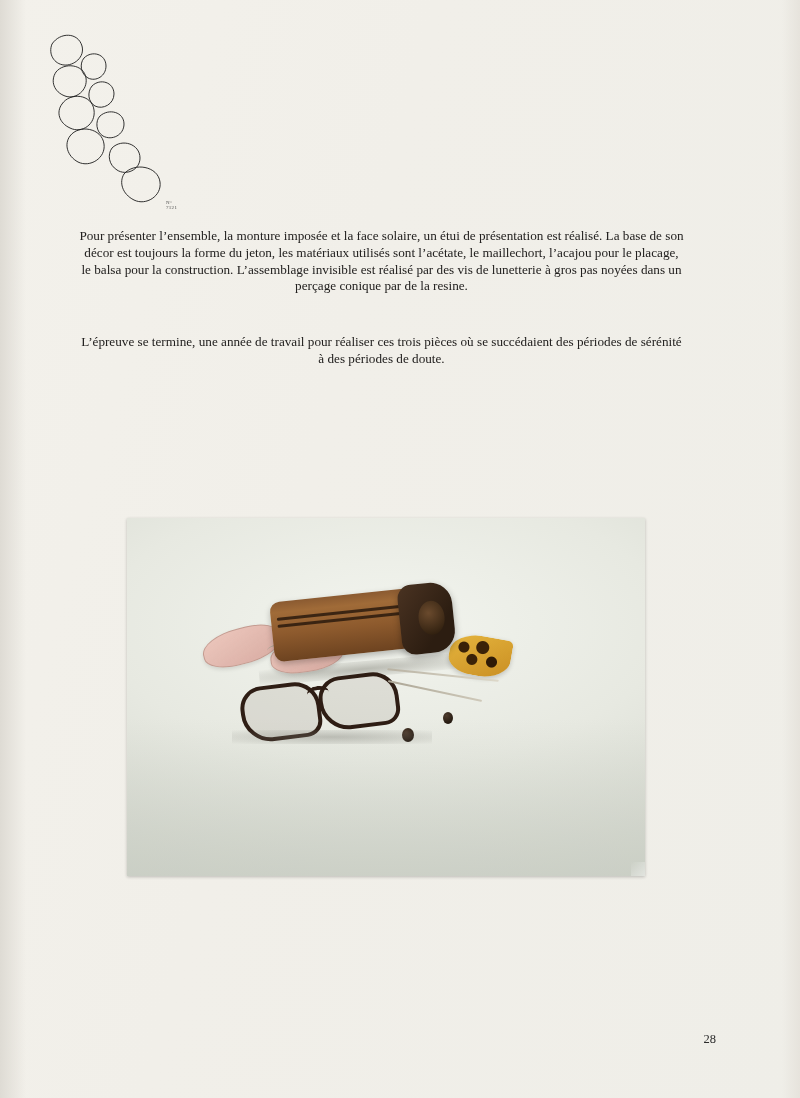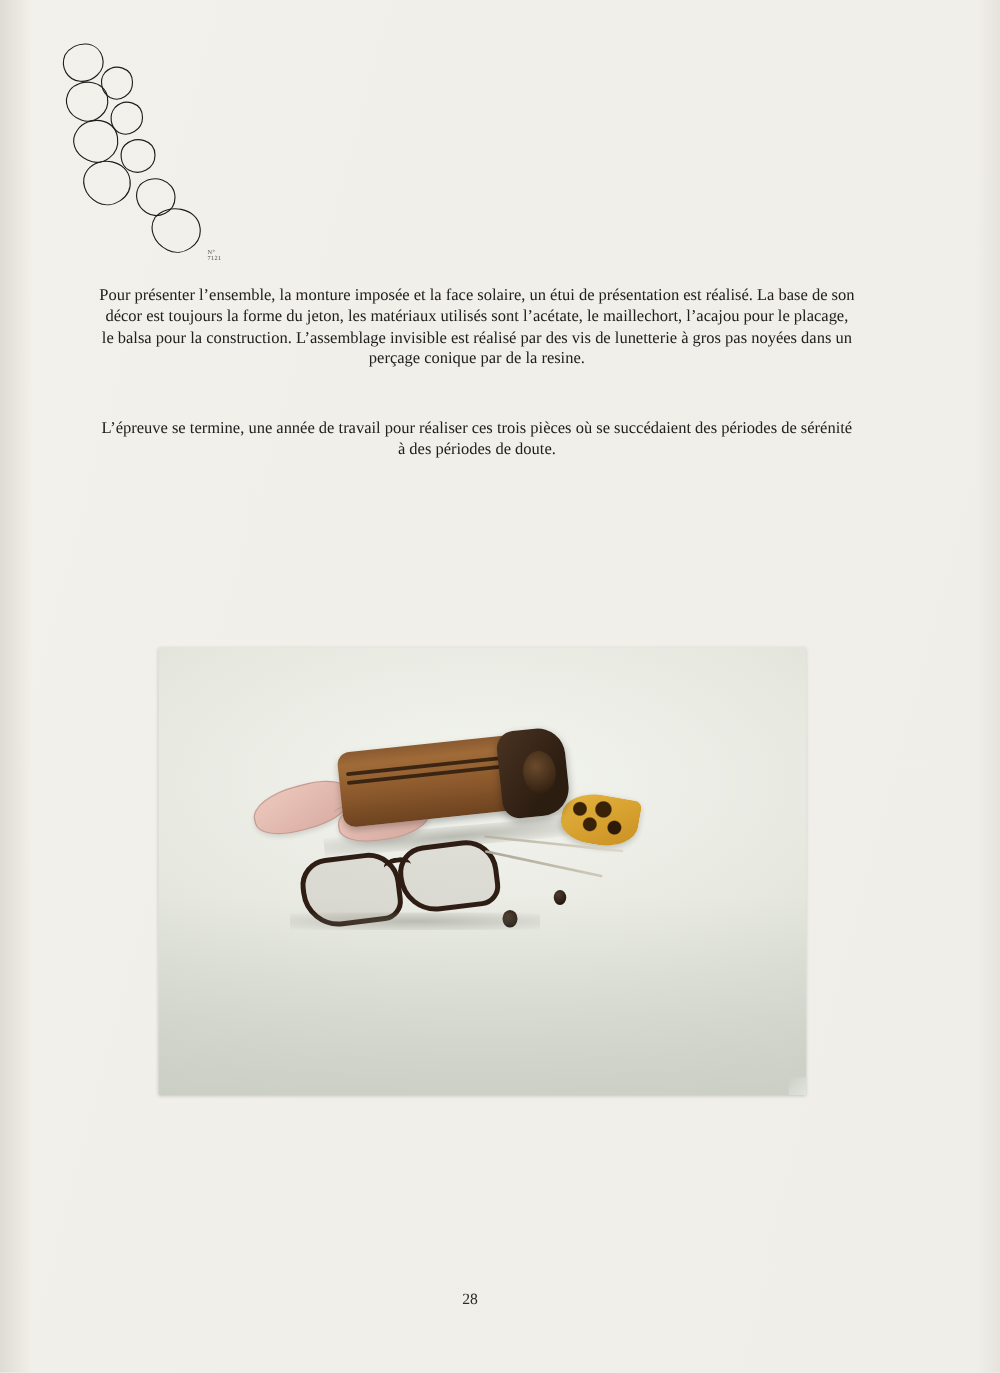"28" .page-number { padding-right: 62px -> 84px; text-align: center -> right }
